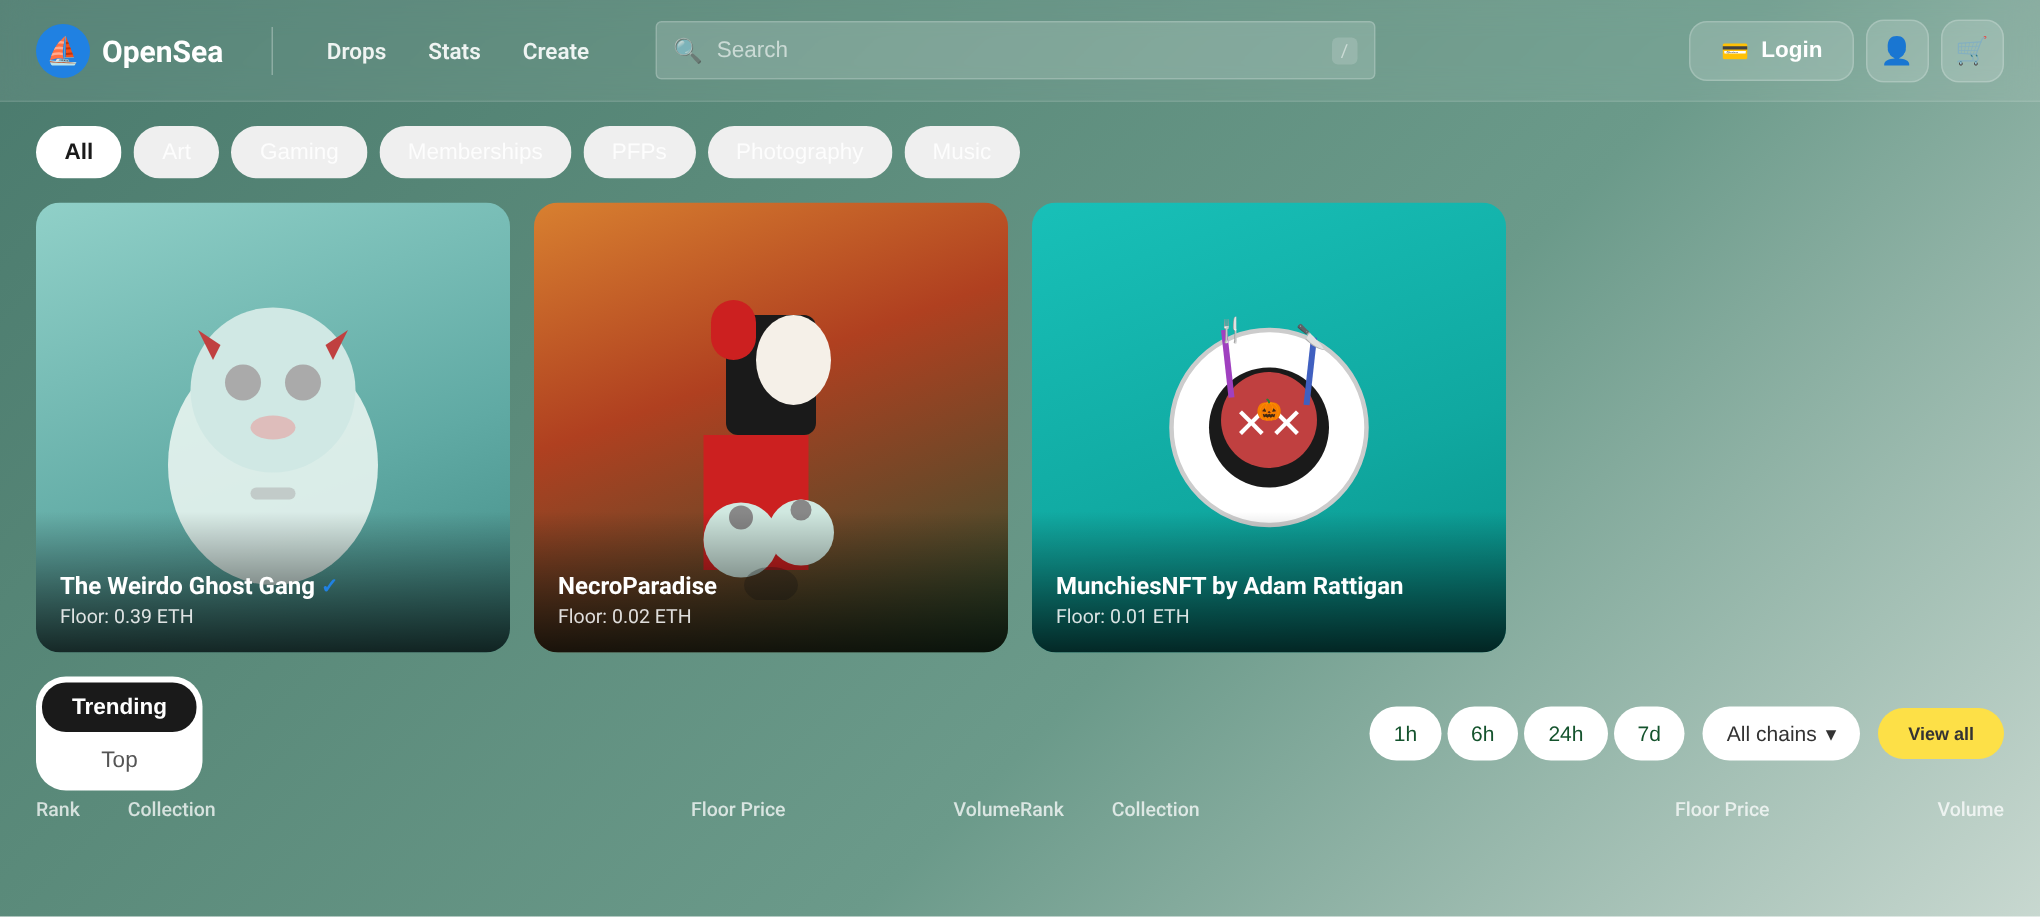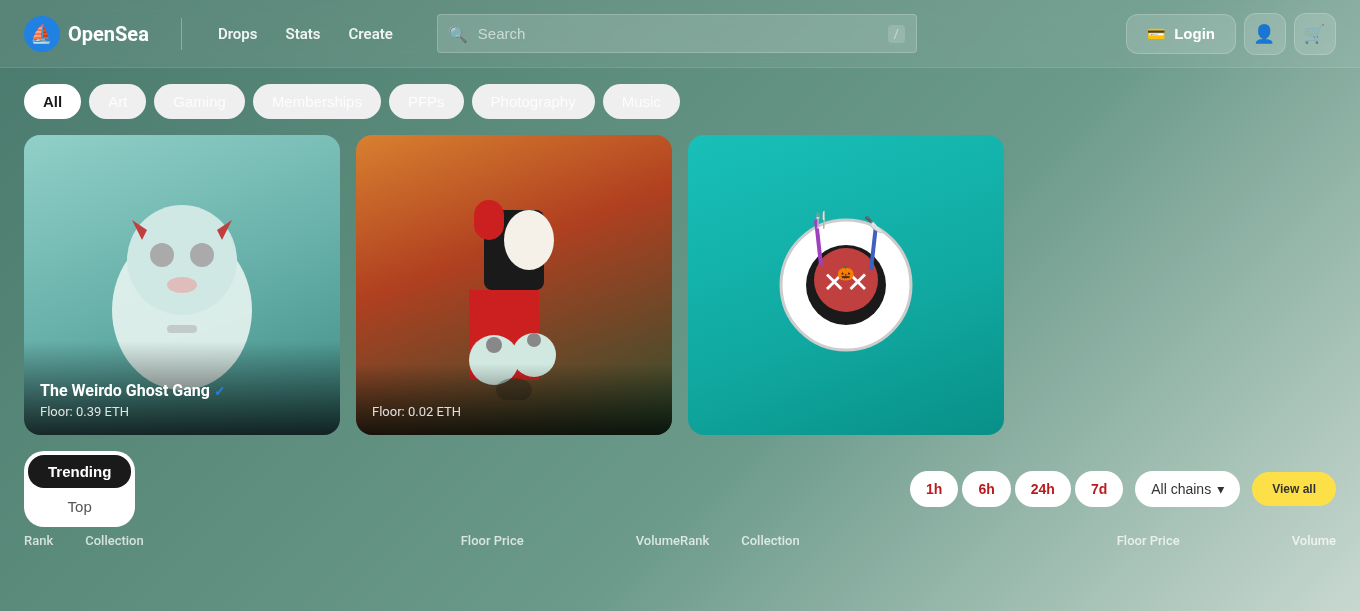"NecroParadise" div.card-title { html: none -> <div>NecroParadise</div> }
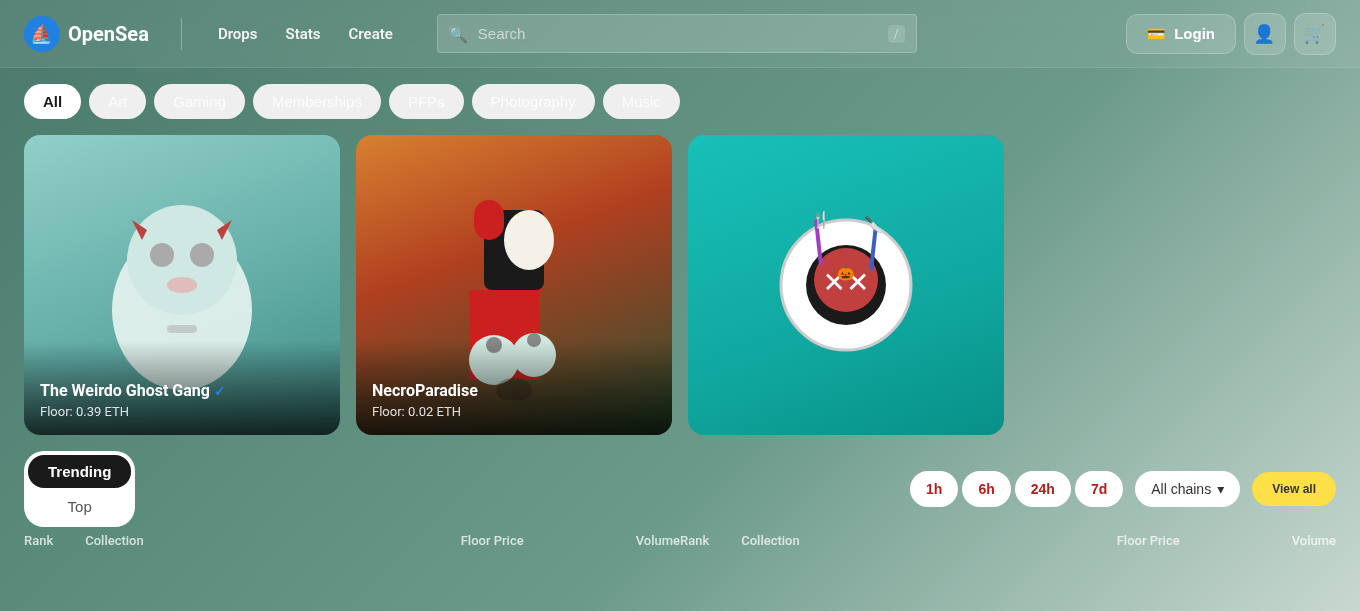"MunchiesNFT by Adam Rattigan" div.card-overlay { html: none -> <div> <div>MunchiesNFT by Adam Rattigan</div> <div>Floor: 0.01 ETH</div> </div> }
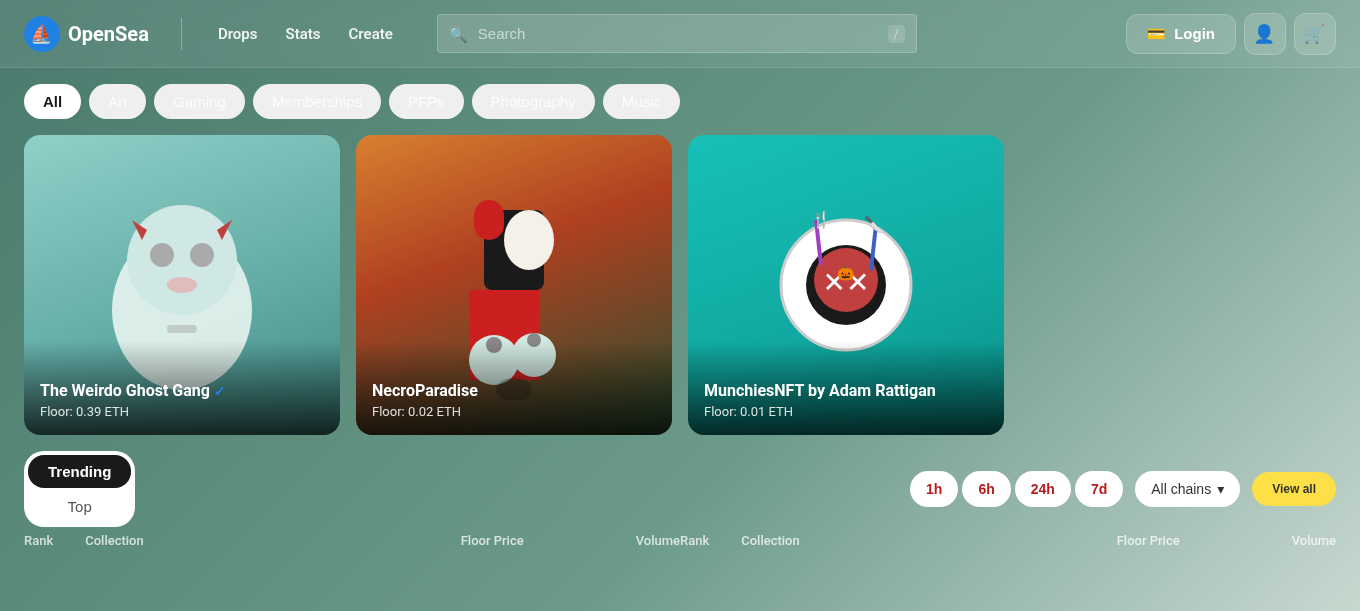"1h" .time-btn { color: #b91c1c -> #14532d; font-weight: 700 -> 400 }
